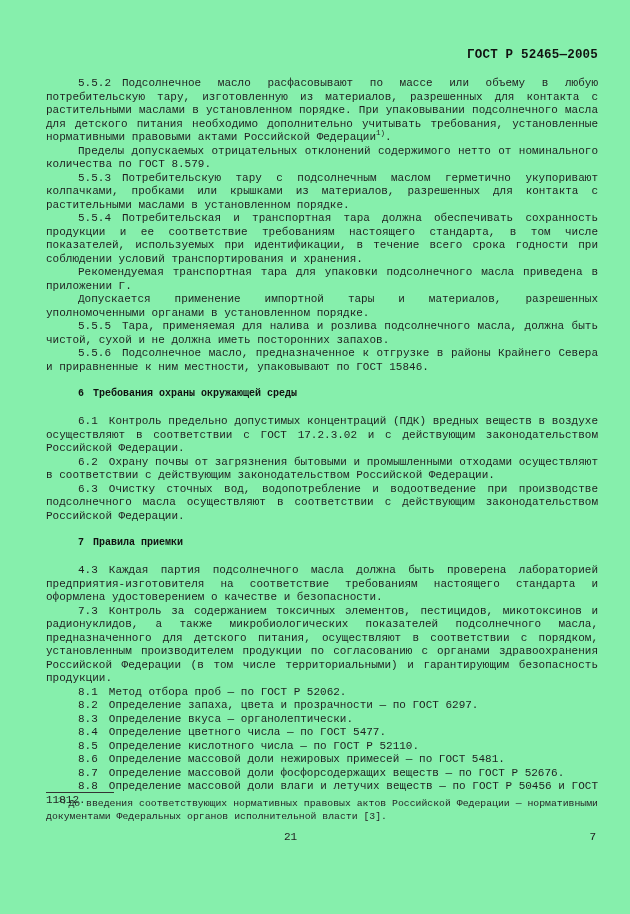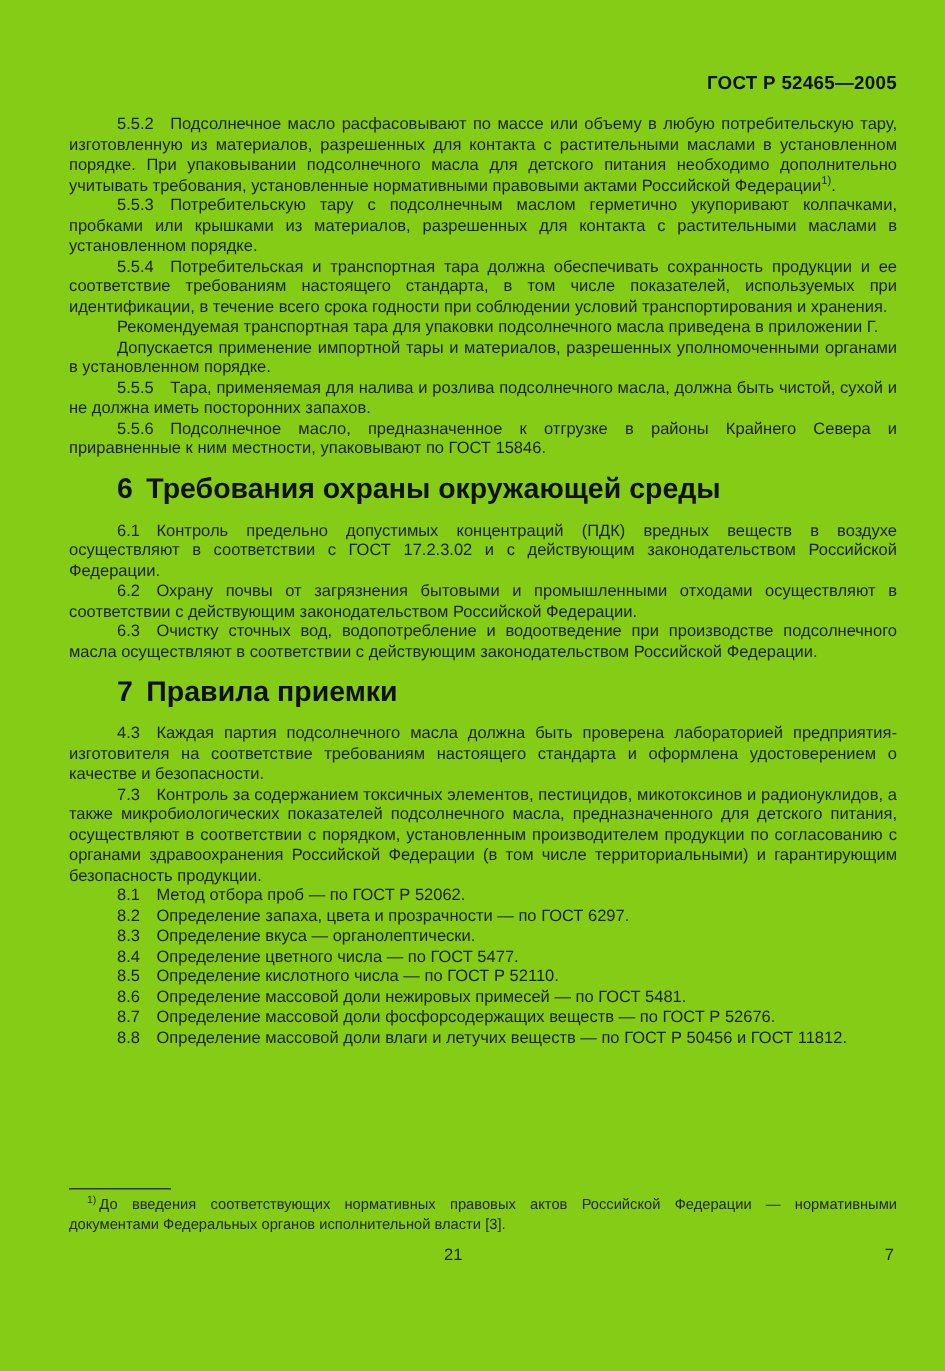"ГОСТ Р 52465—2005" .page { background: #84cc16 -> #86efac; font-family: Liberation Sans, sans-serif -> Liberation Mono, monospace }
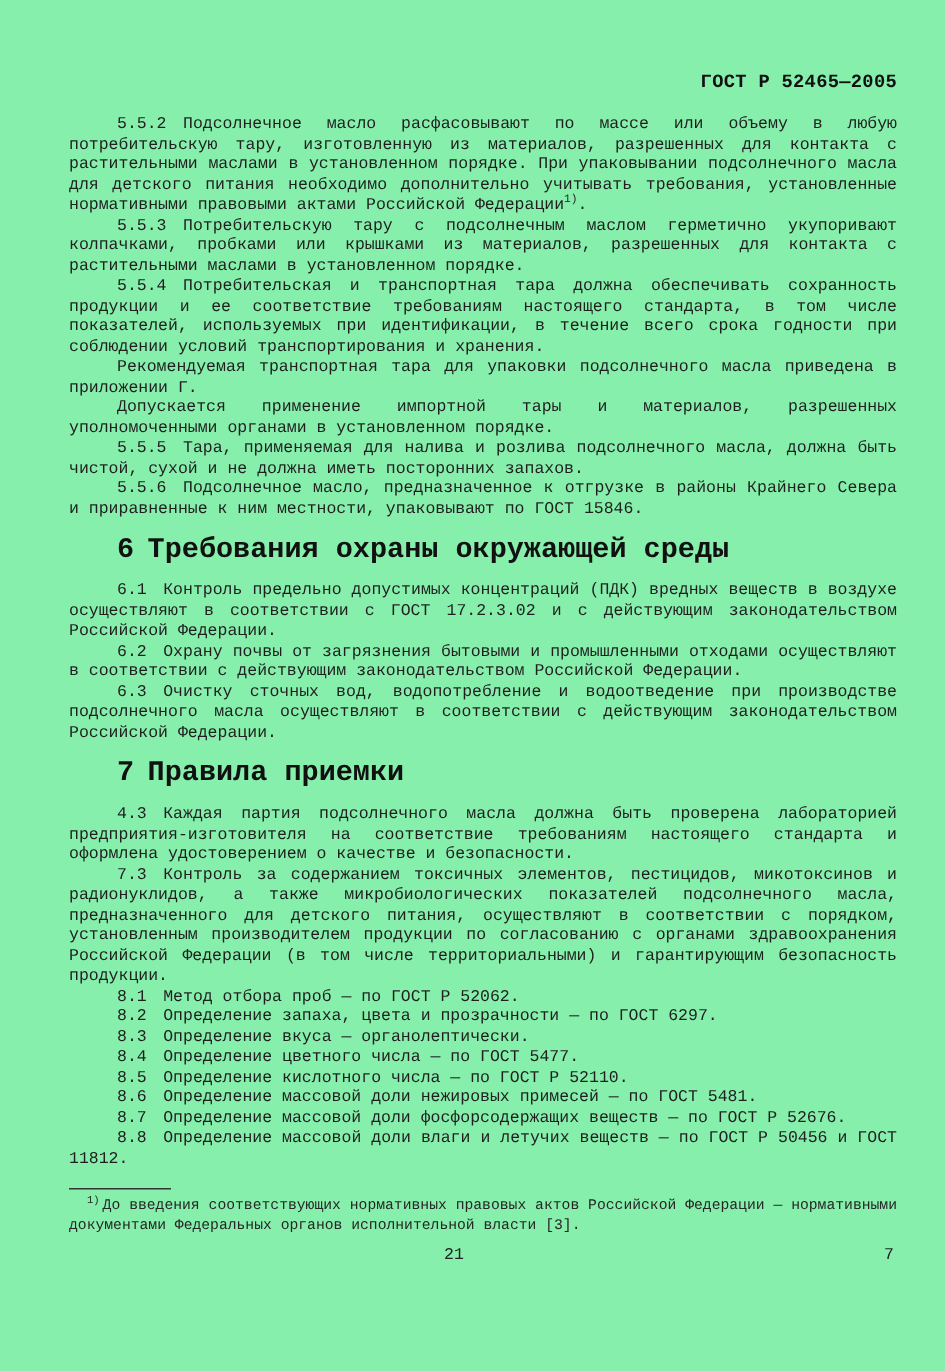"Пределы допускаемых отрицательных" p.body { html: none -> <p>Пределы допускаемых отрицательных отклонений содержимого нетто от номинального количества по ГОСТ 8.579.</p> }
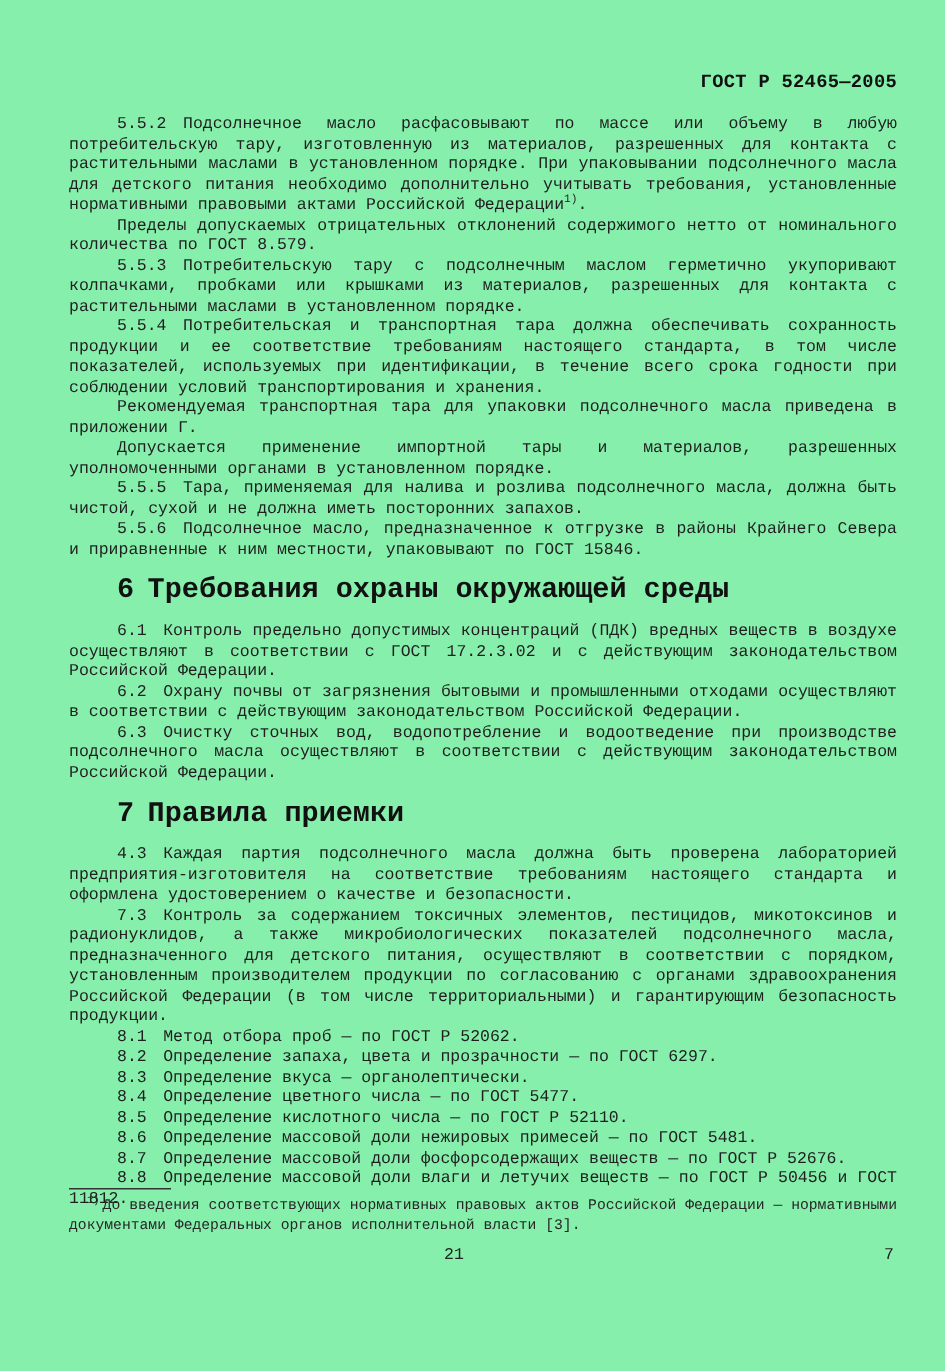"6 Требования охраны окружающей среды" h2.sec { font-size: 19px -> 10px }
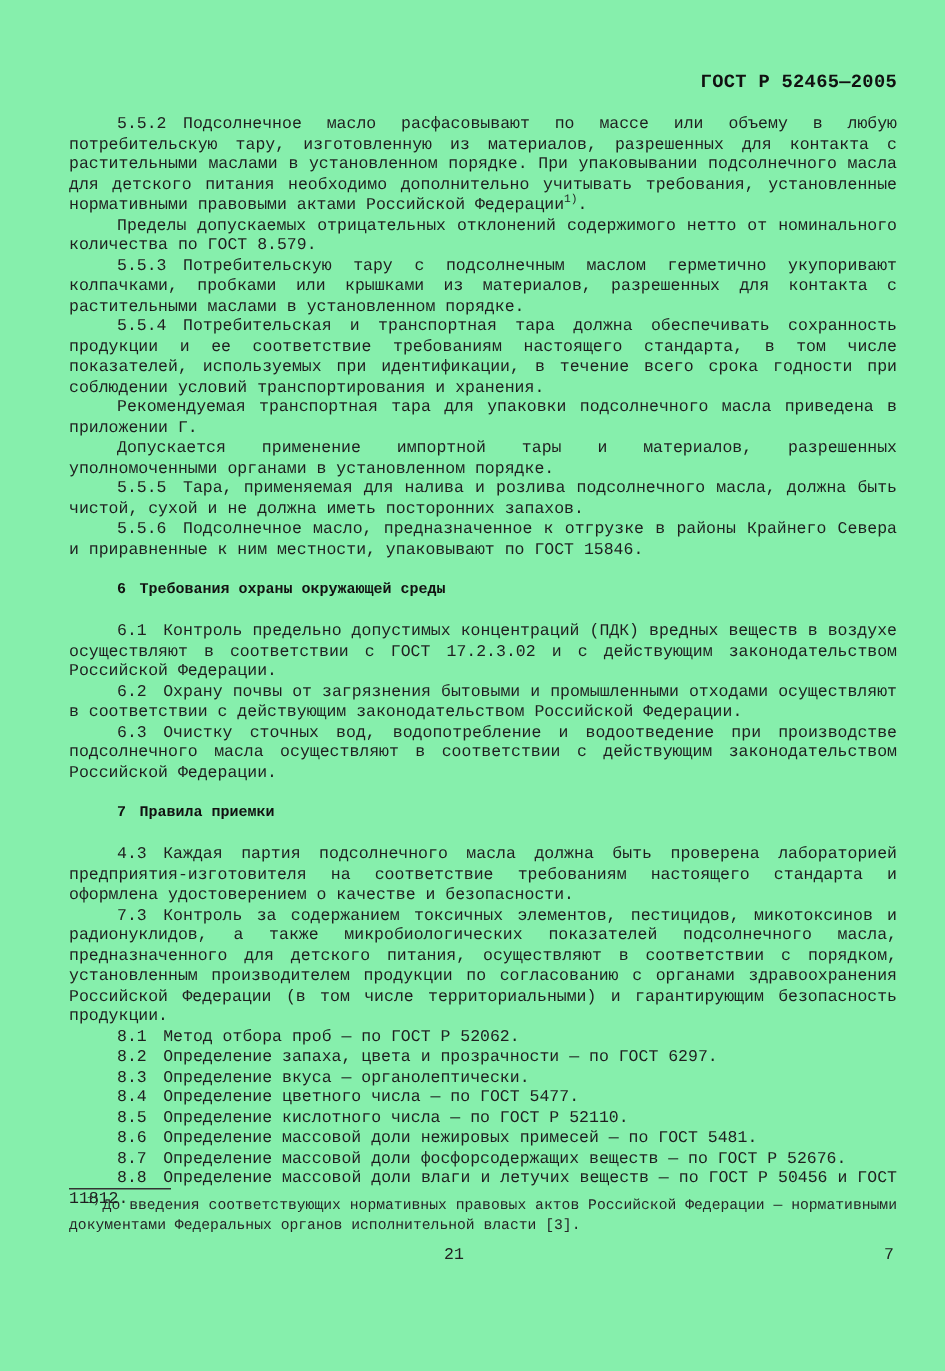"21" .pn-center { left: 250px -> 238px }
